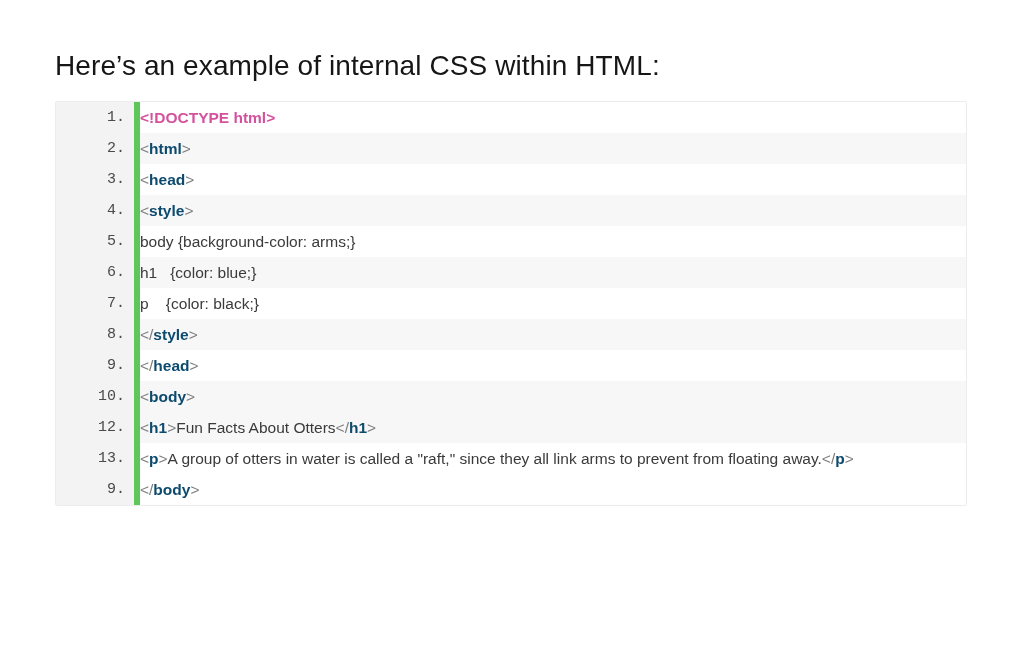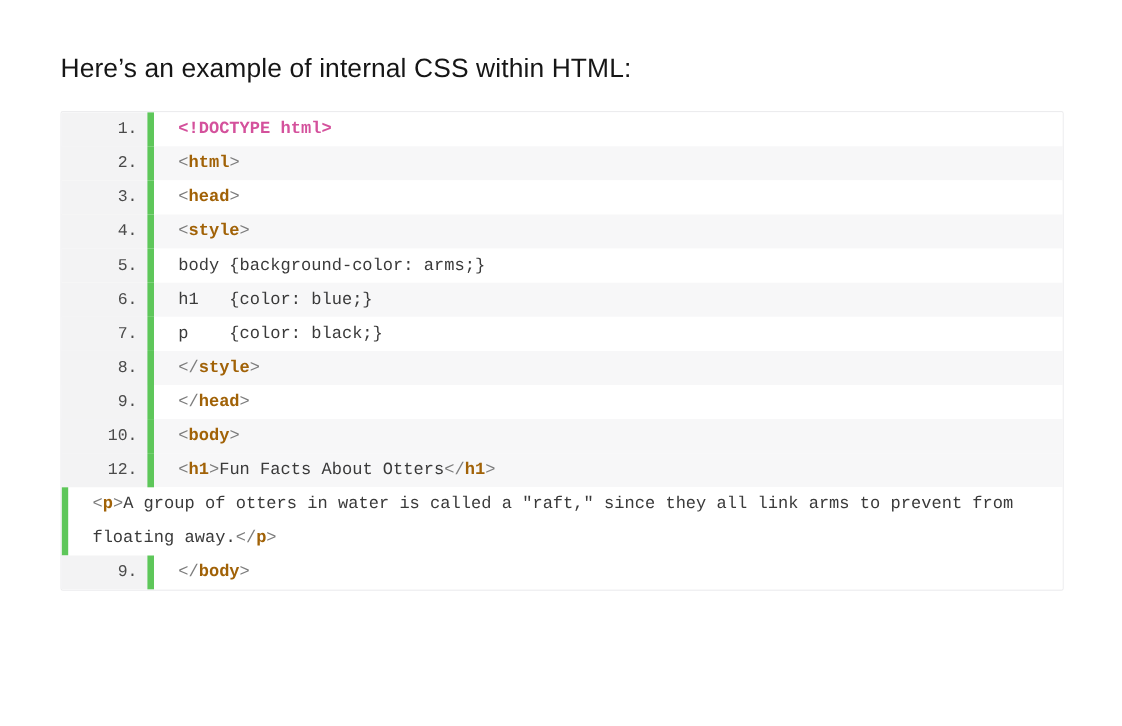"Here’s an example of internal" .page-heading { font-size: 24px -> 28px }
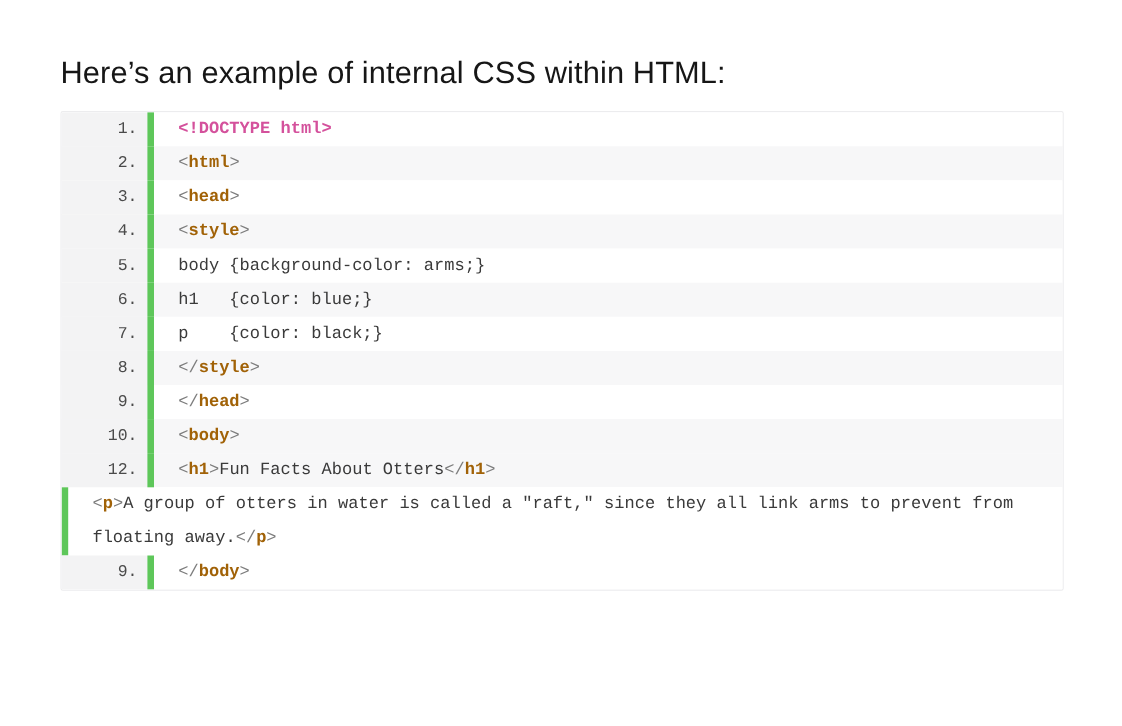"<!DOCTYPE html>" .code-text { font-family: Liberation Mono, monospace -> Liberation Sans, sans-serif; padding-left: 22px -> none }
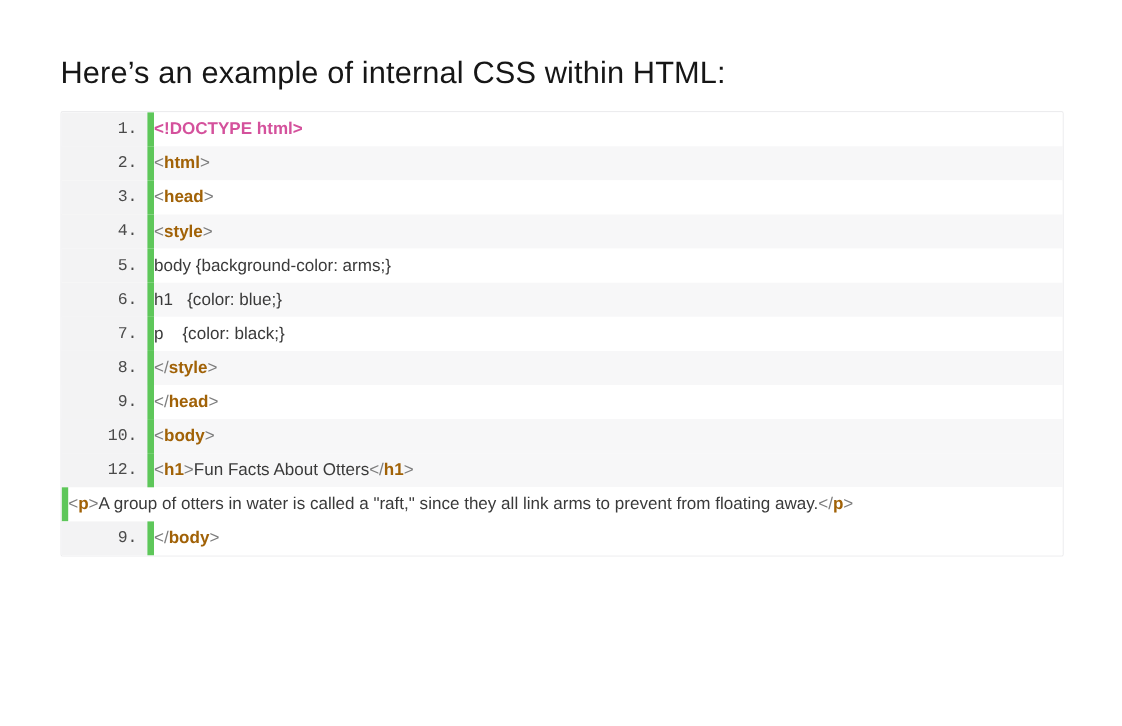"html" .tok-tag { color: #a16207 -> #0c4a6e }
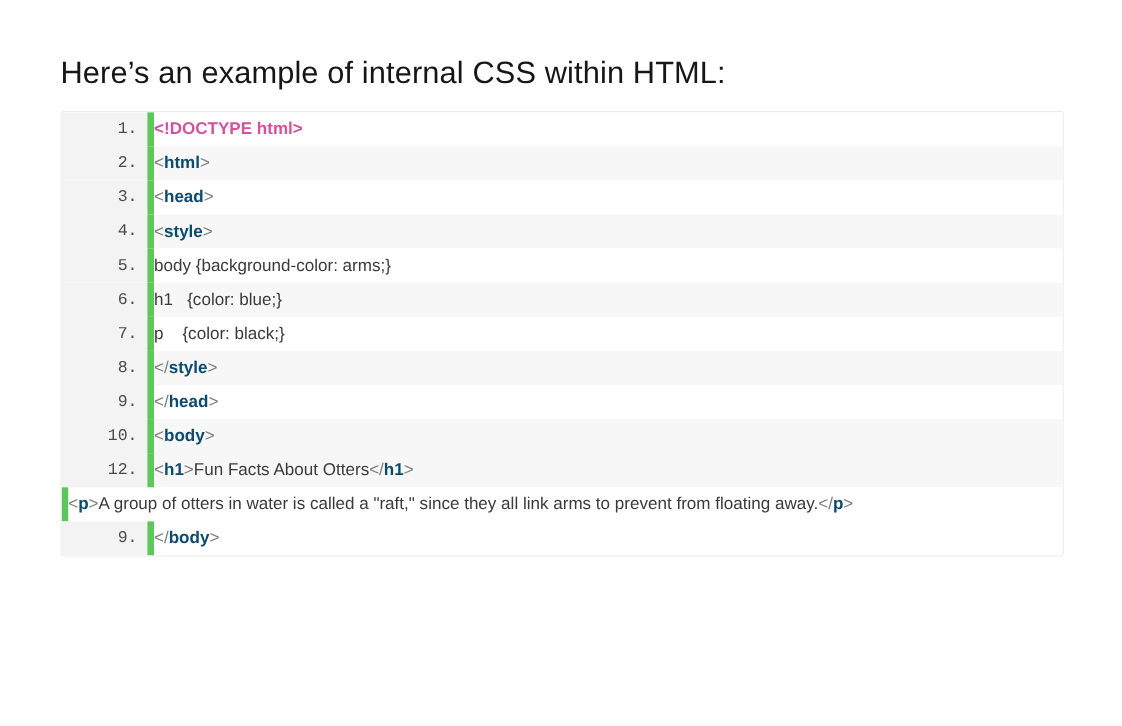"13." div.gutter { html: none -> <div>13.</div> }
